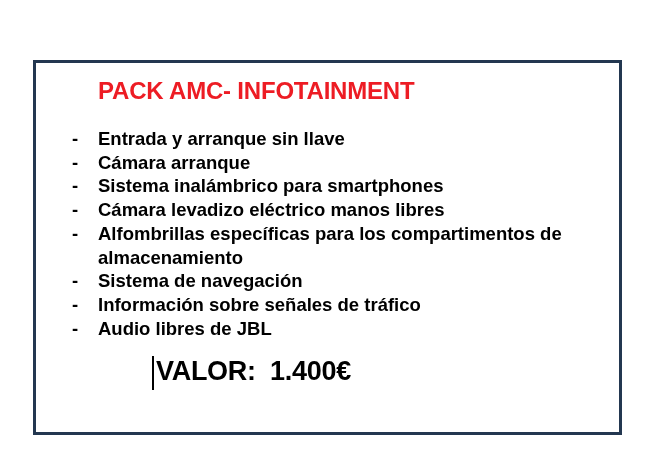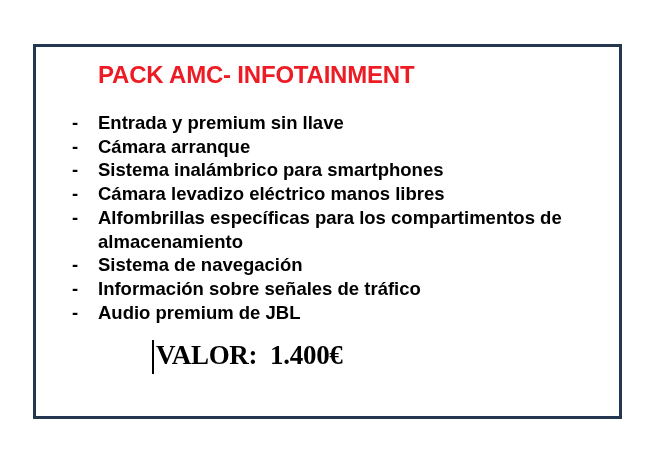"PACK AMC- INFOTAINMENT" .card { top: 44px -> 60px }
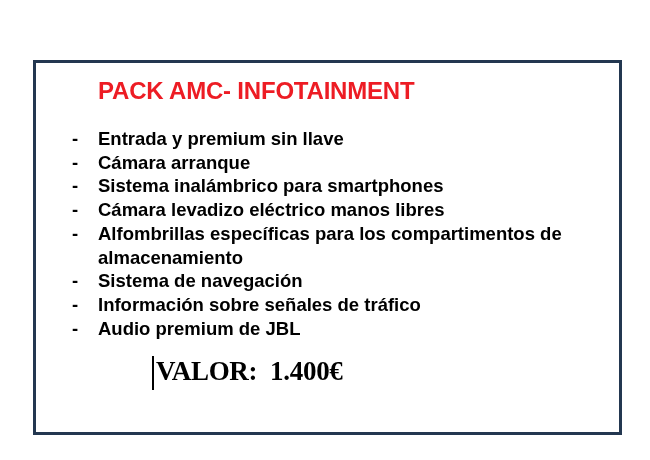"Entrada y premium sin llave" span.ftext { text: premium -> arranque }
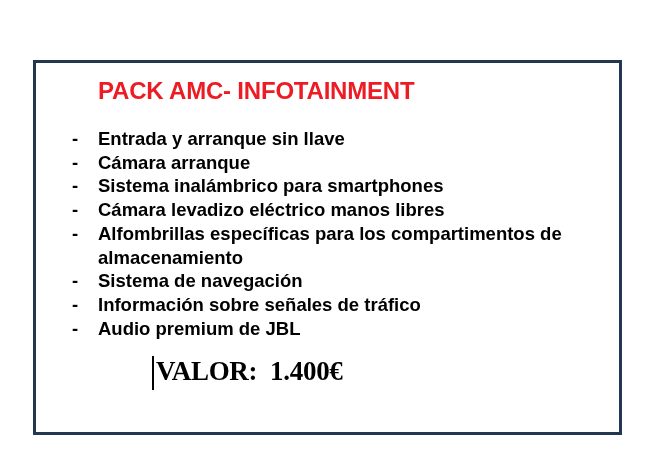"Audio premium de JBL" span.ftext { text: premium -> libres }
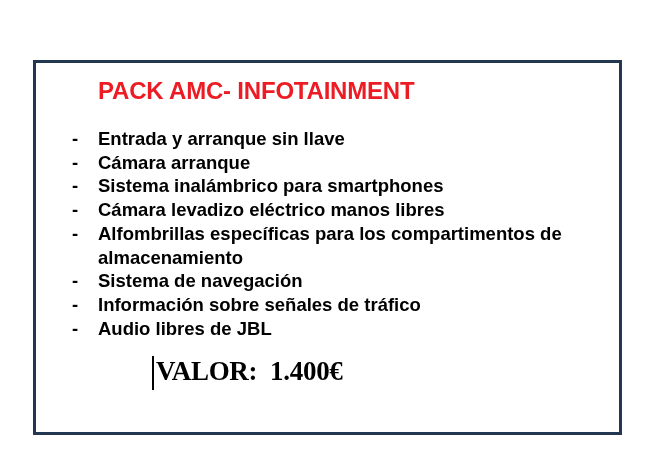"VALOR: 1.400€" .valor { font-family: Liberation Serif, serif -> none }
